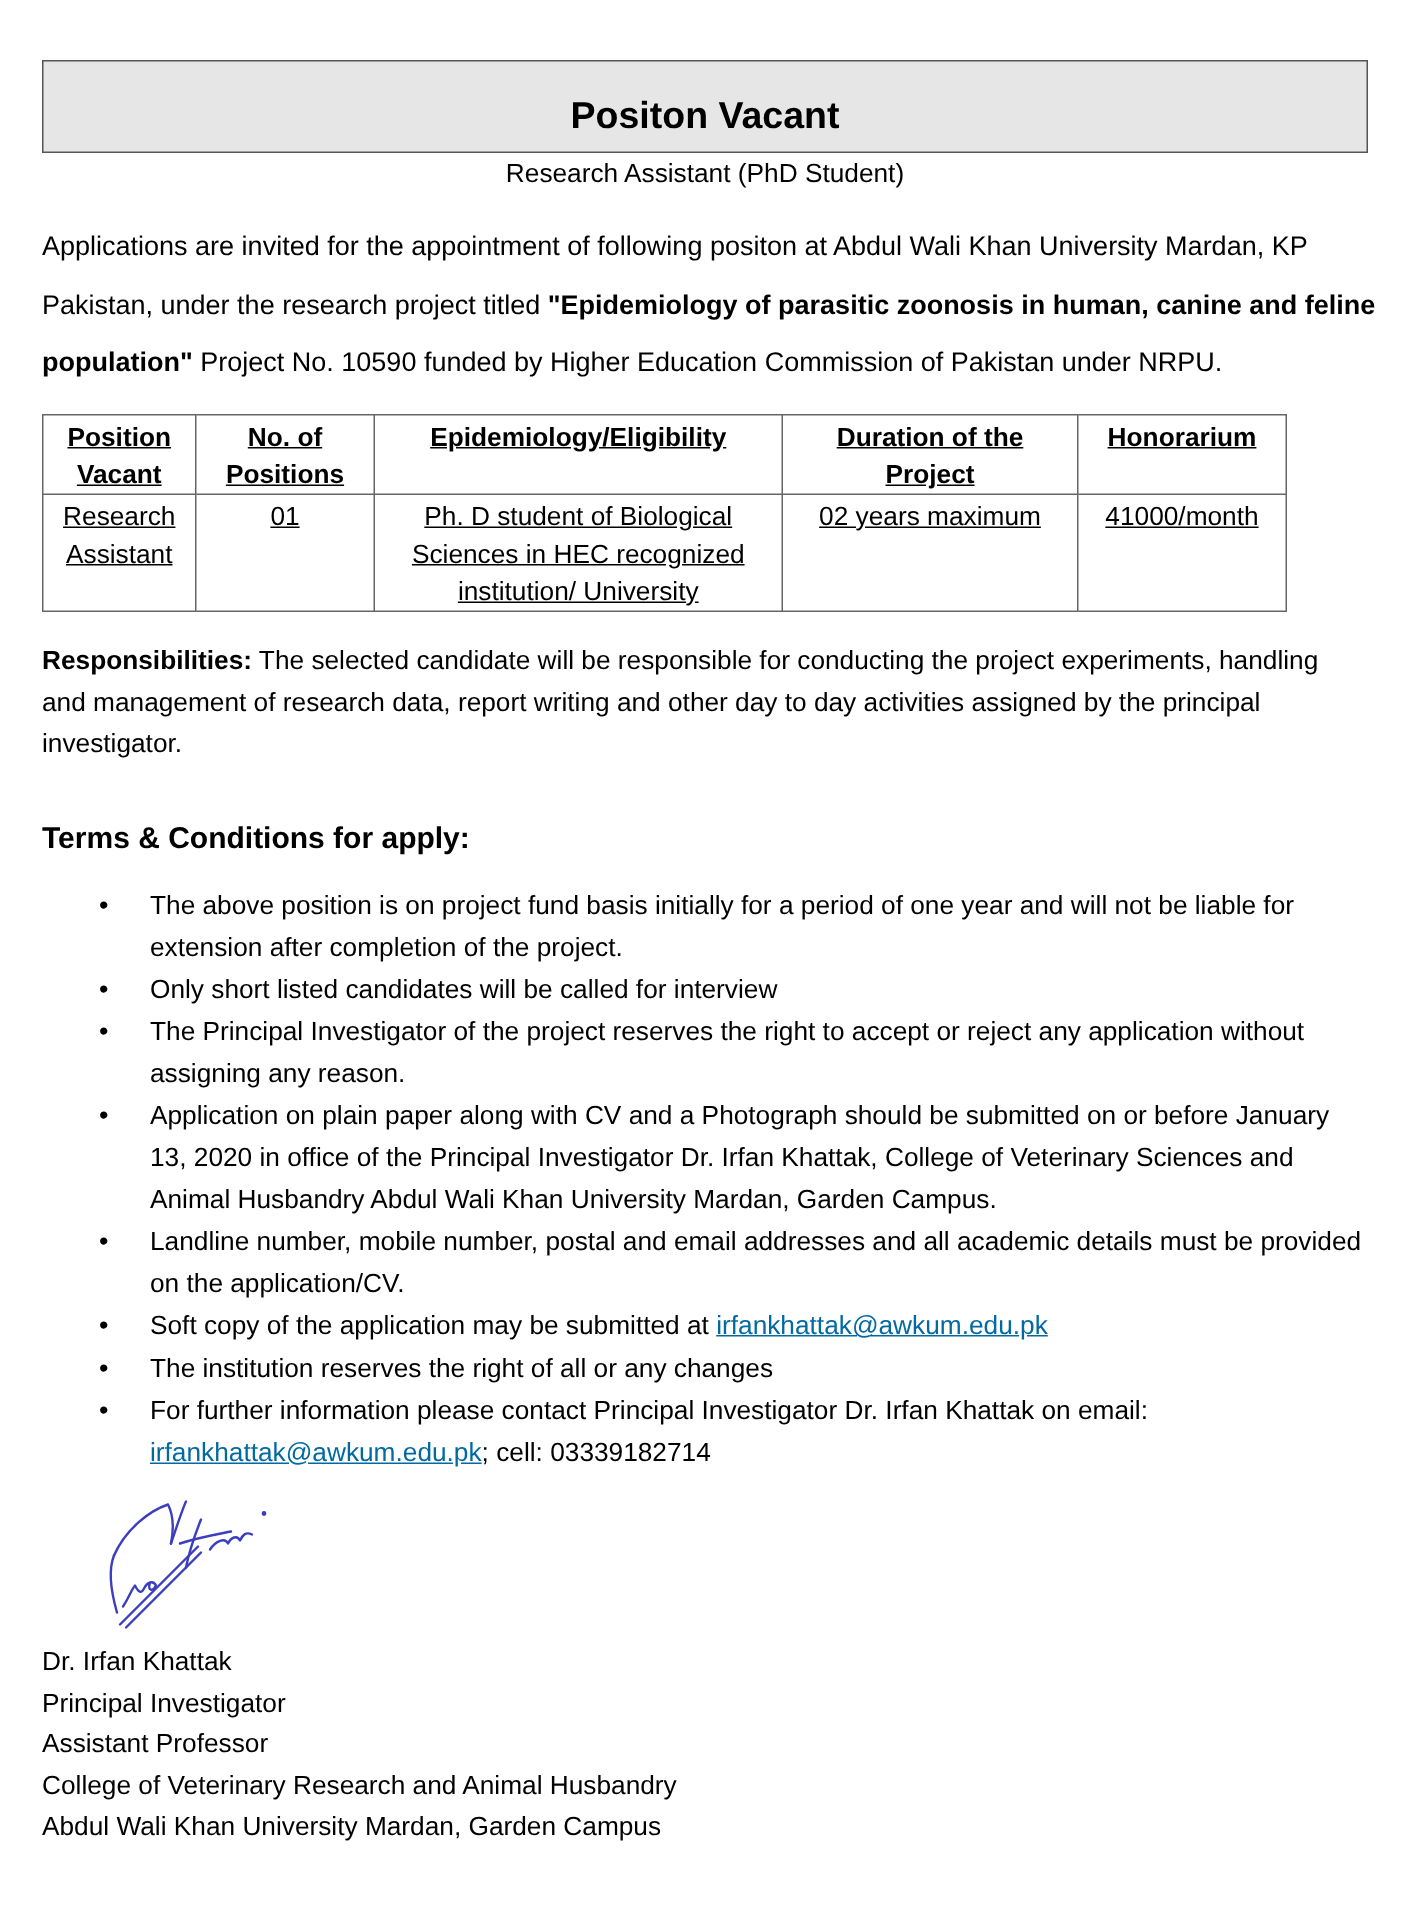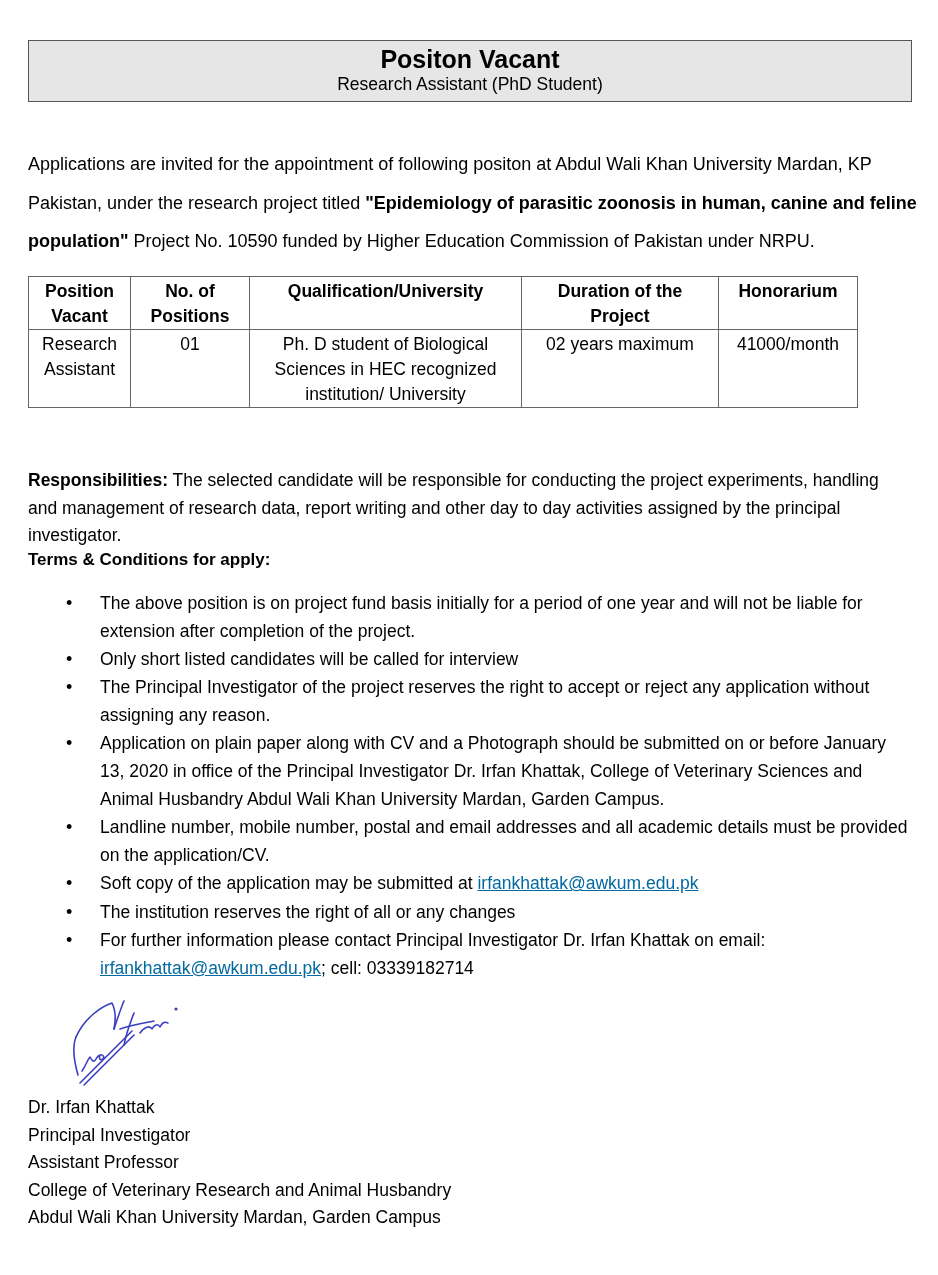"Positon Vacant" .header-title { margin-top: 4px -> 22px }
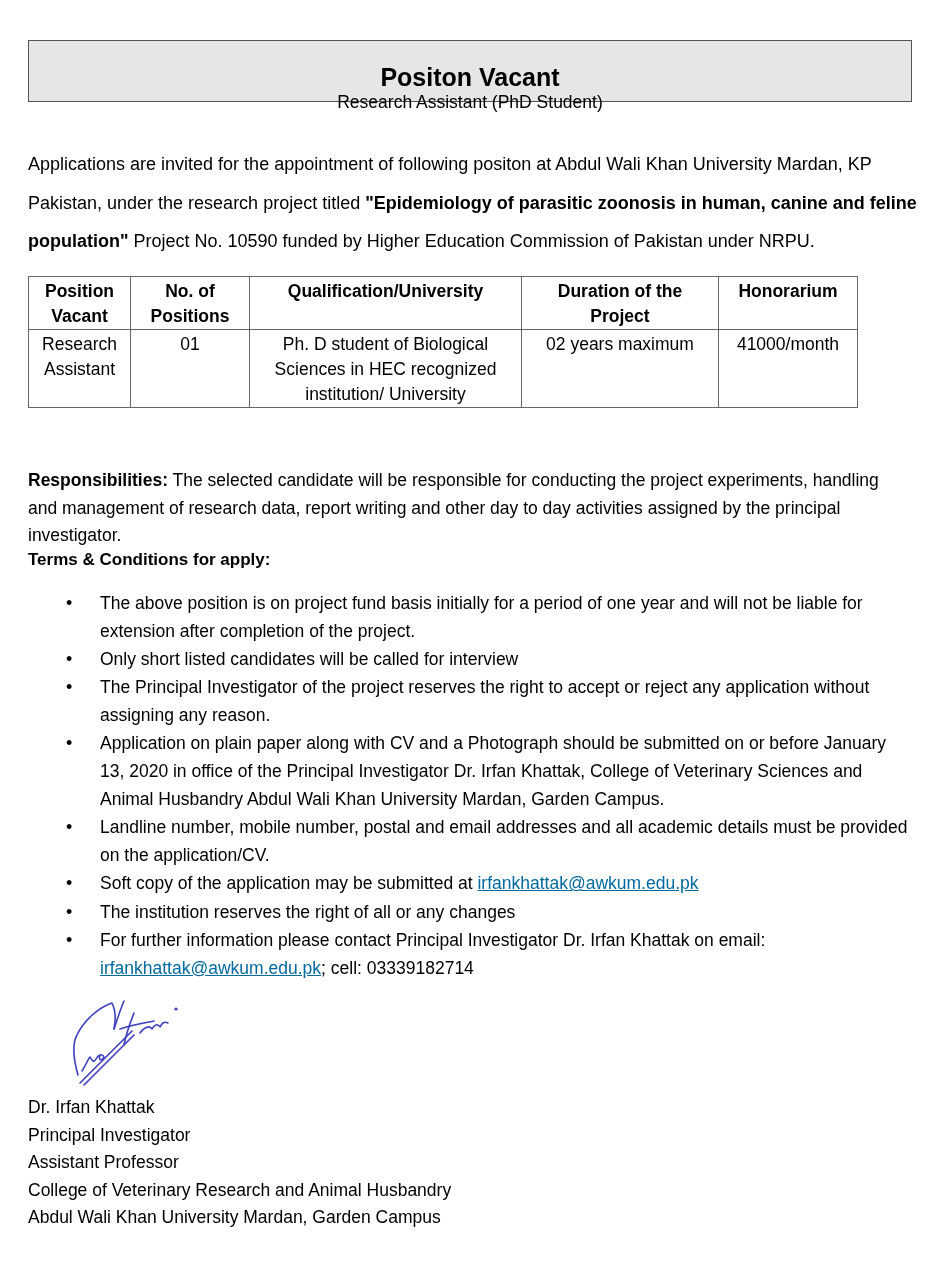"Research Assistant (PhD Student)" .header-sub { margin-top: 0 -> 13px }
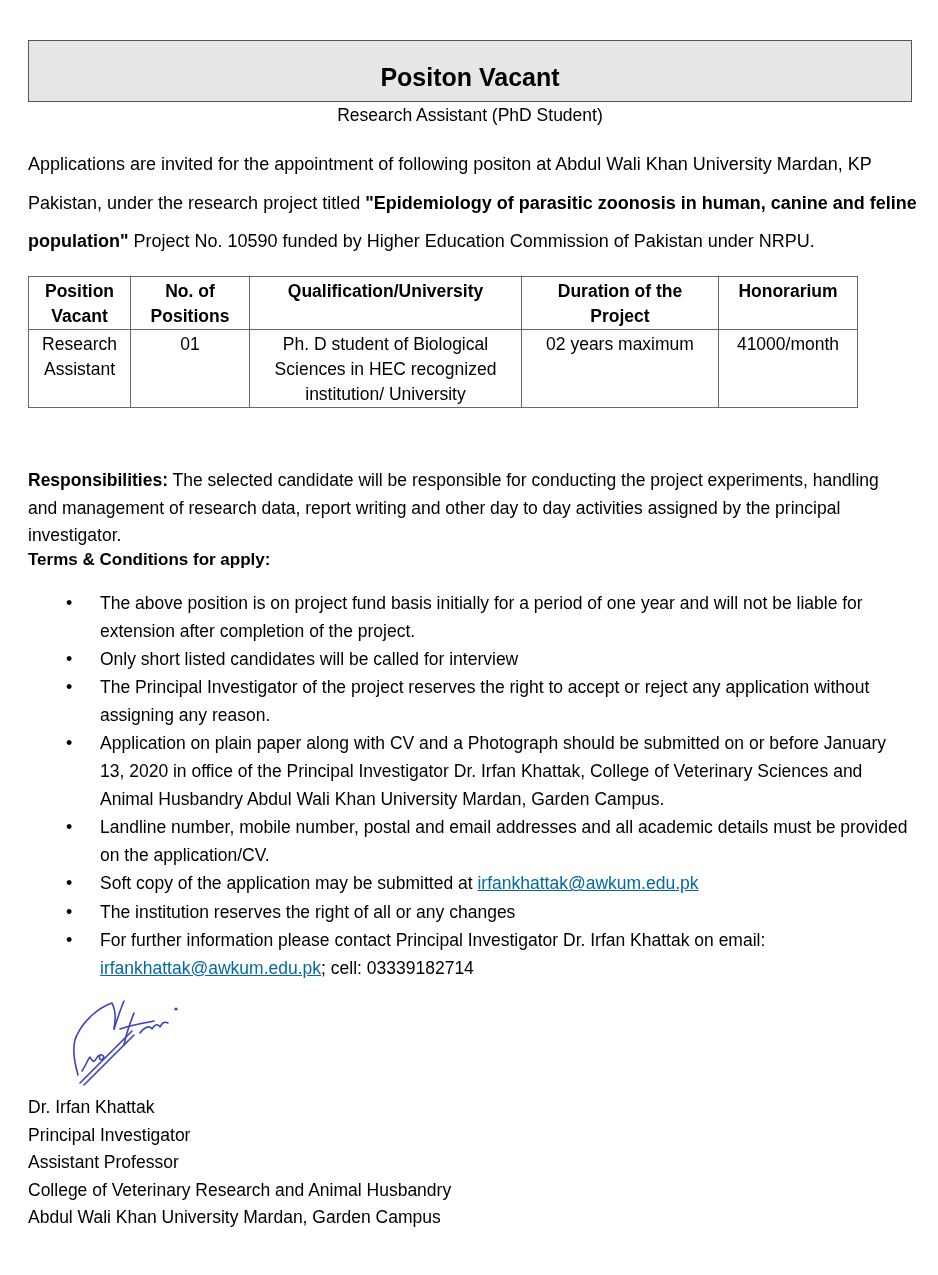"Position Vacant" table.vacancy { text-decoration: none -> underline }
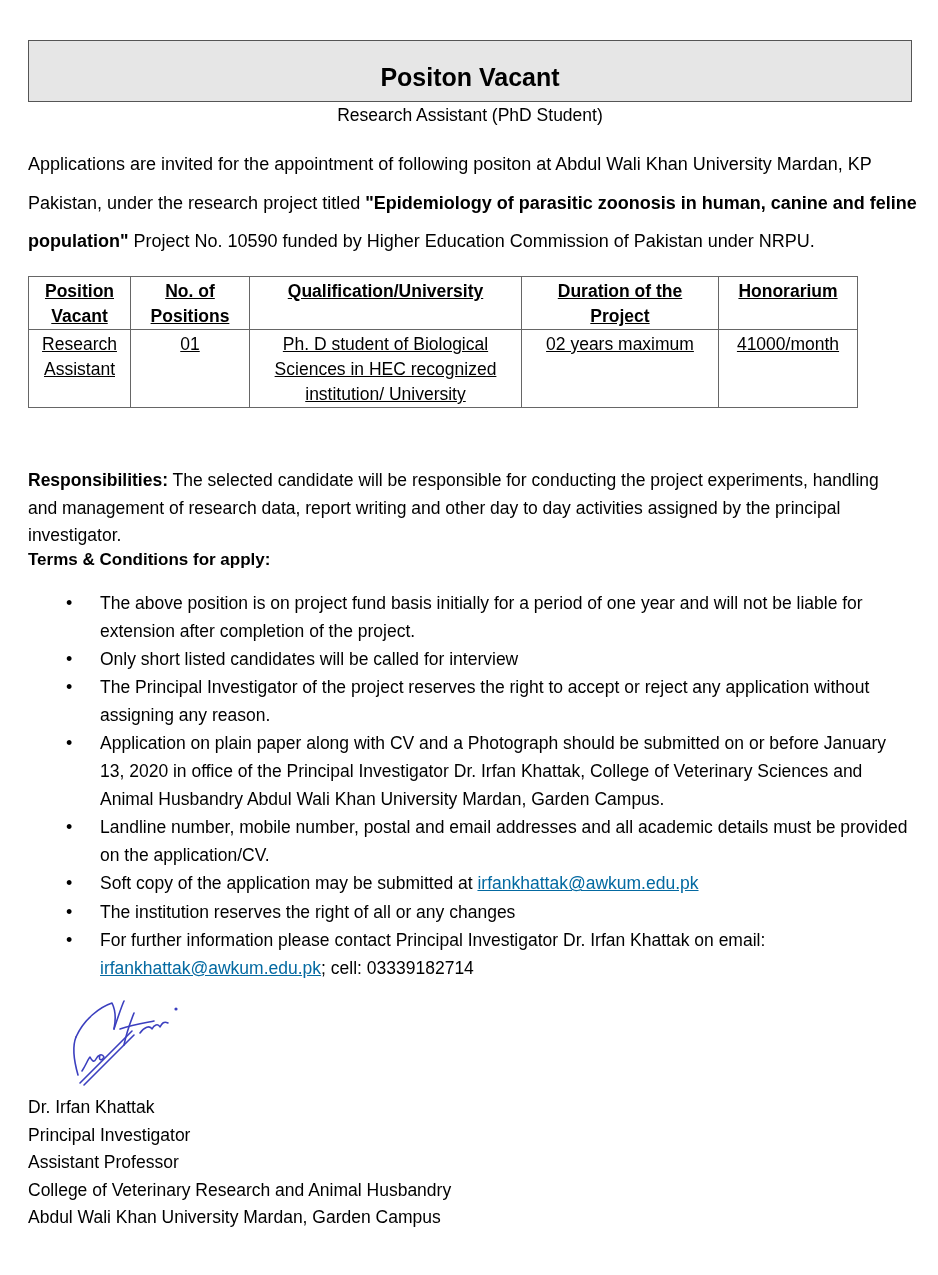"Qualification/University" th.c3 { text: Qualification/University -> Epidemiology/Eligibility }
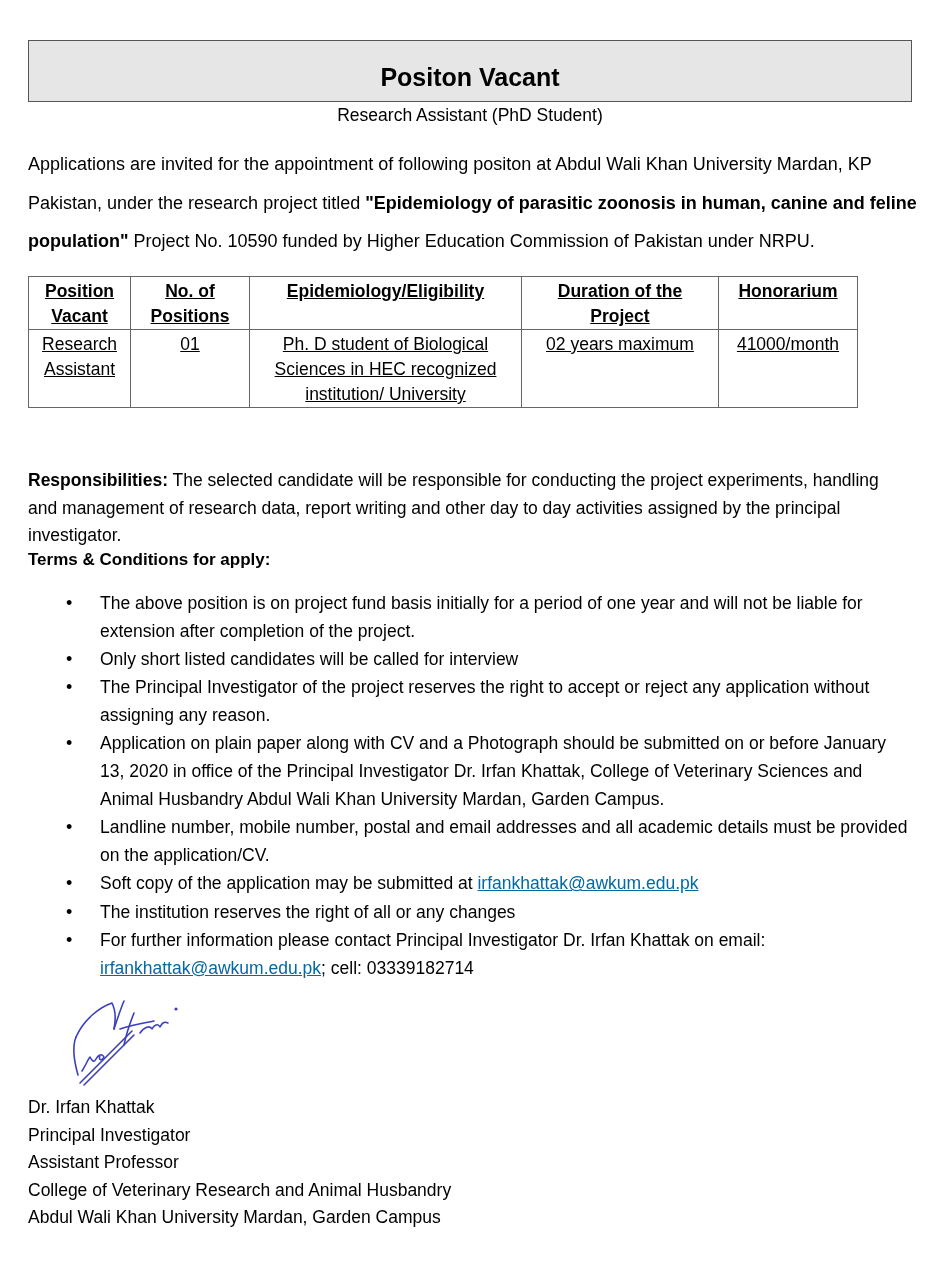"Responsibilities: The selected candidate" .resp { top: 467px -> 427px }
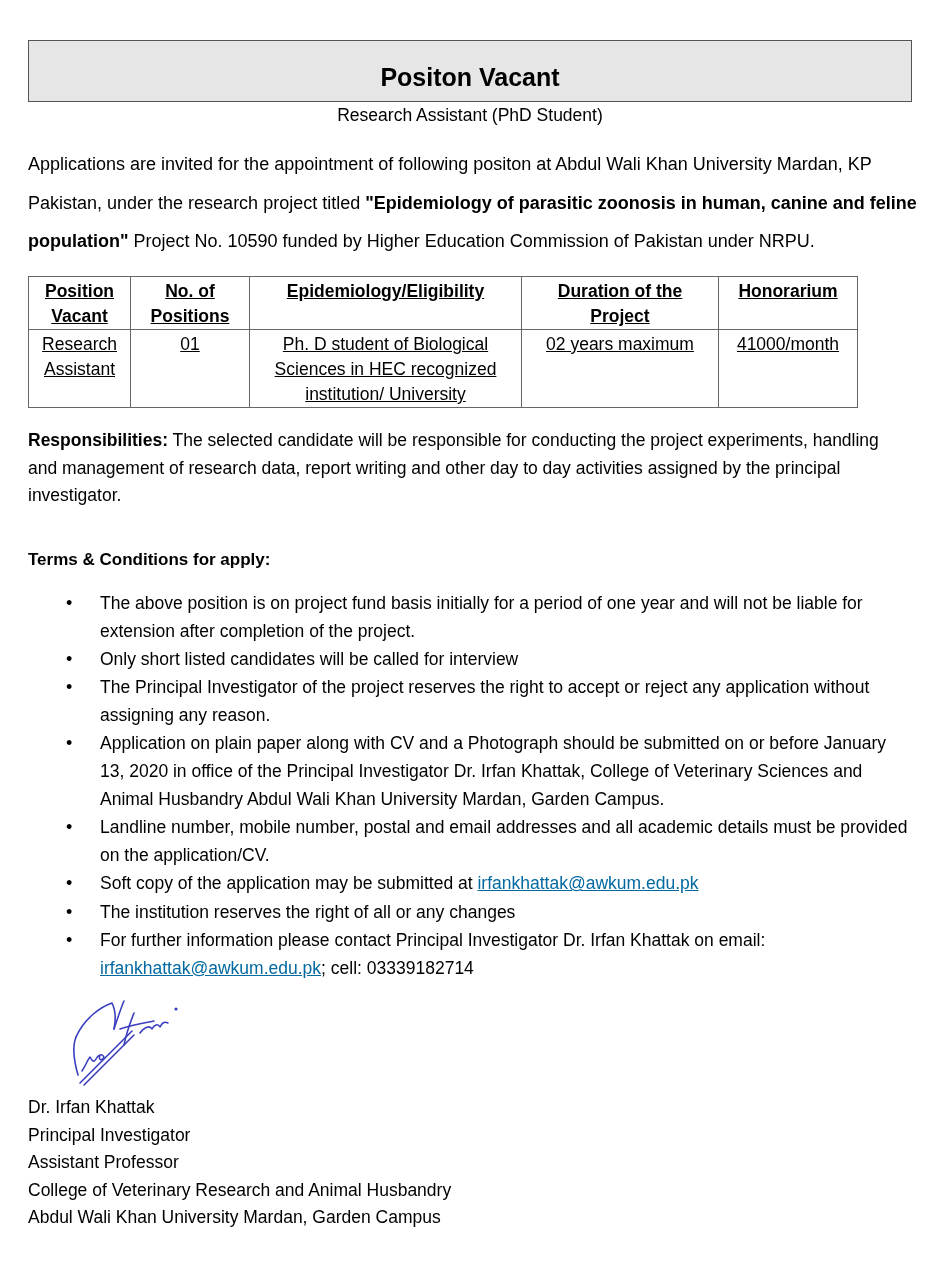"Terms & Conditions for apply:" .terms-heading { font-size: 17px -> 20px }
